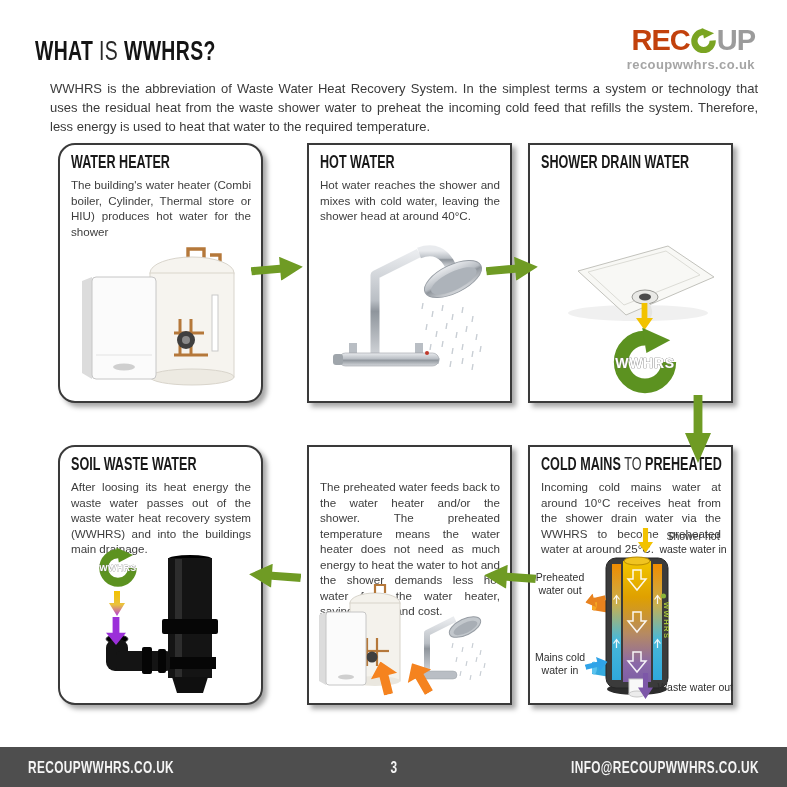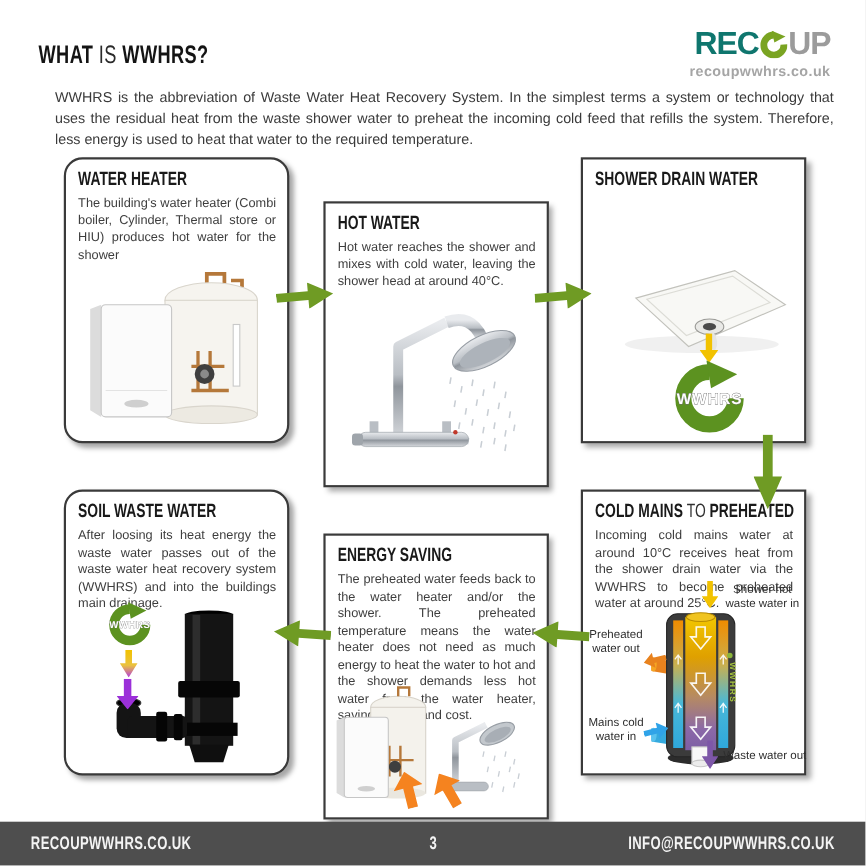"WHAT IS WWHRS?" #main-title { font-size: 23px -> 27px }
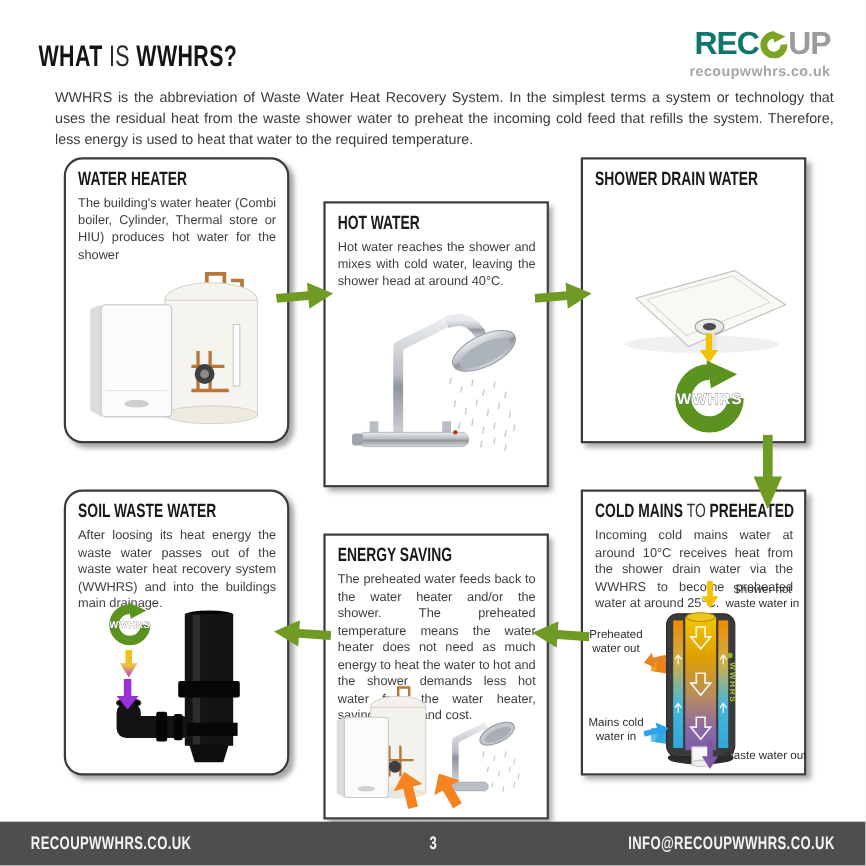"REC" #logo .g { color: #0f766e -> #c2410c }
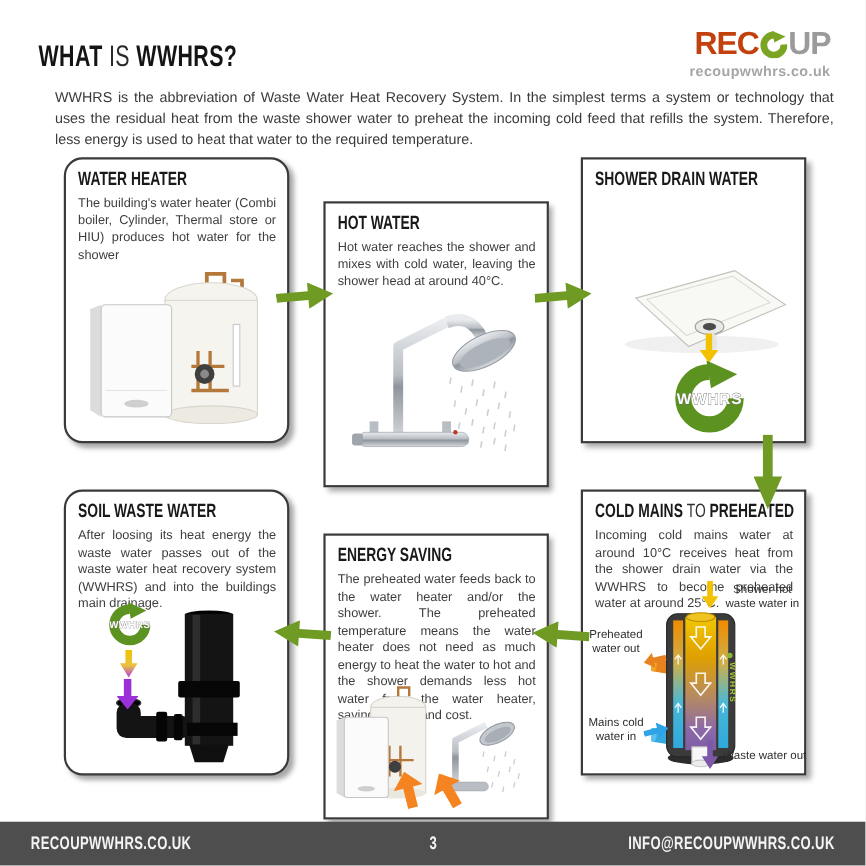"HOT WATER" .p-c2 { left: 294px -> 307px; margin-top: 40px -> none }
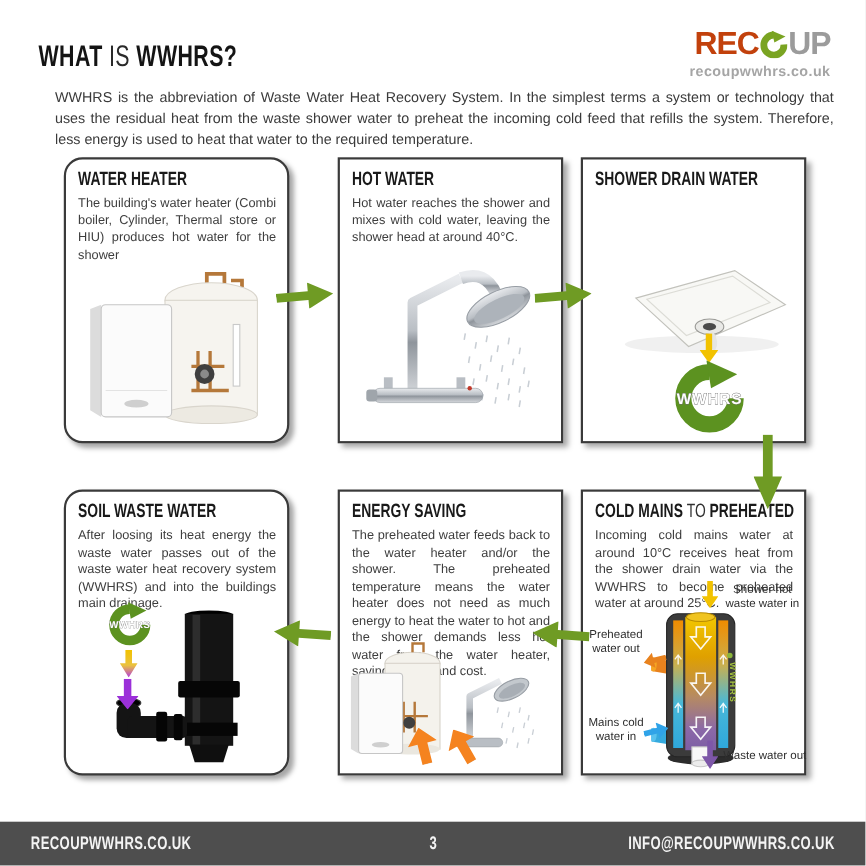"ENERGY SAVING" div.panel-title { html: <div><span>ENERGY SAVING</span></div> -> none }
